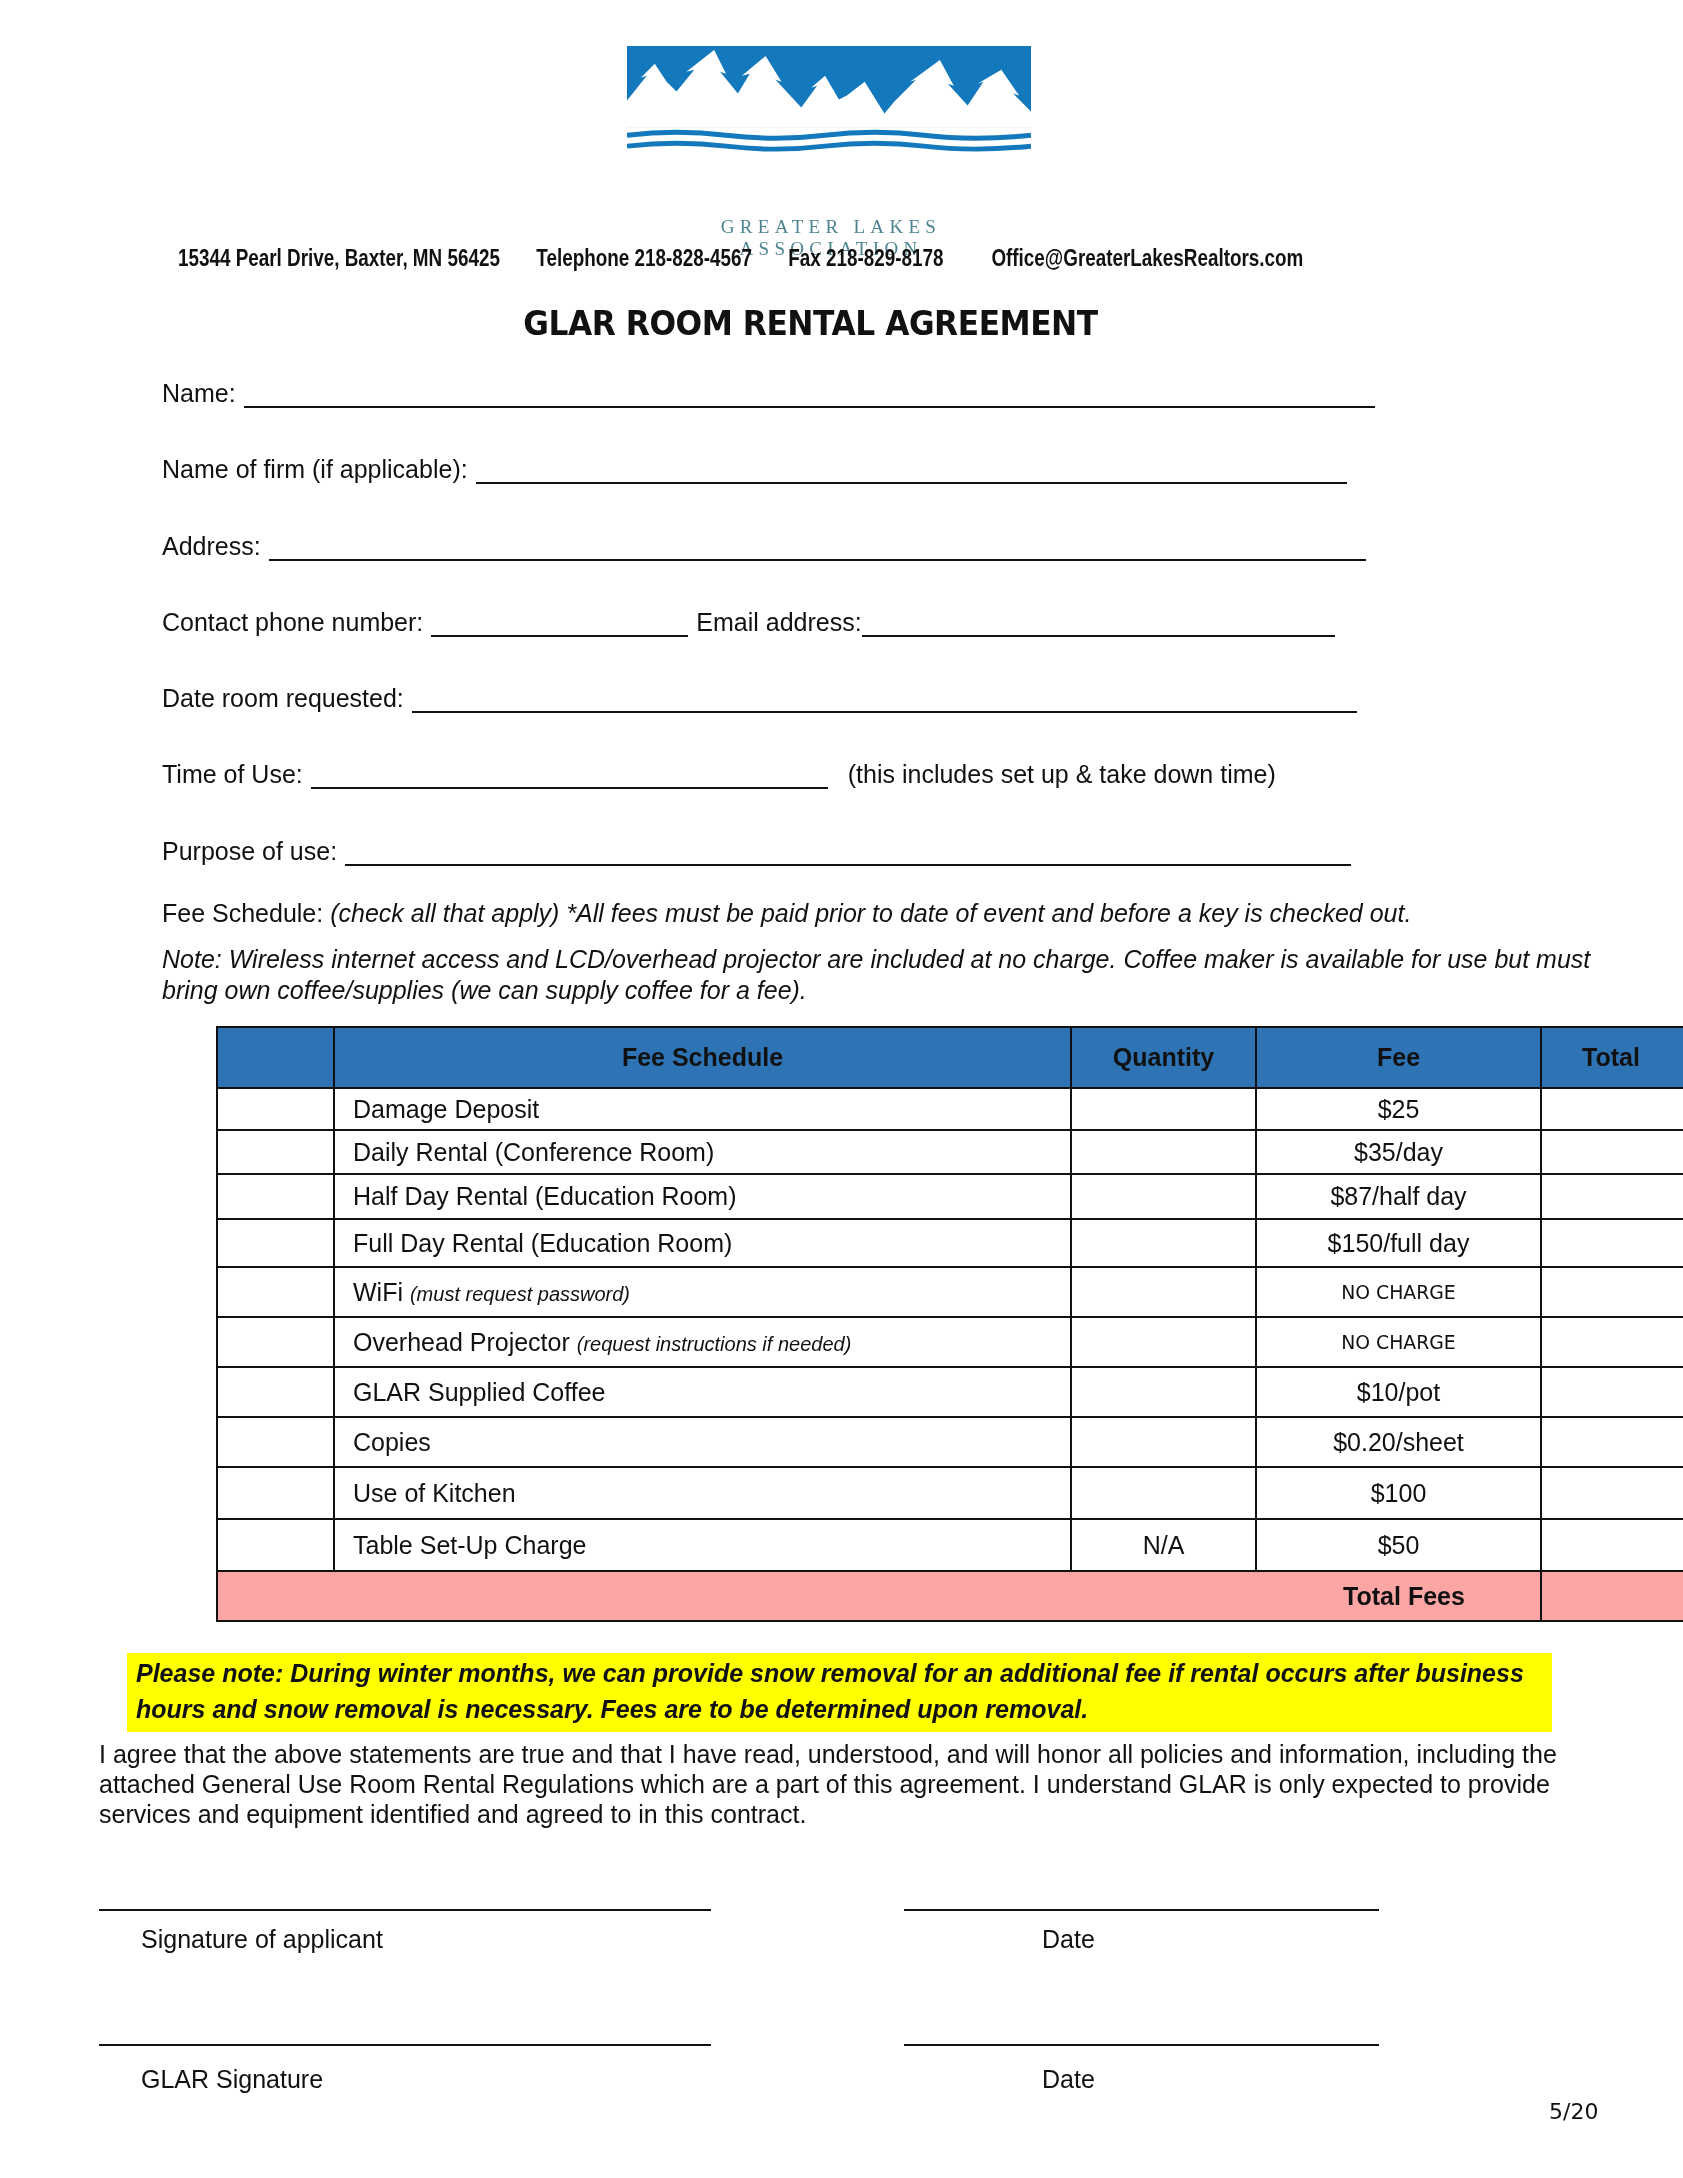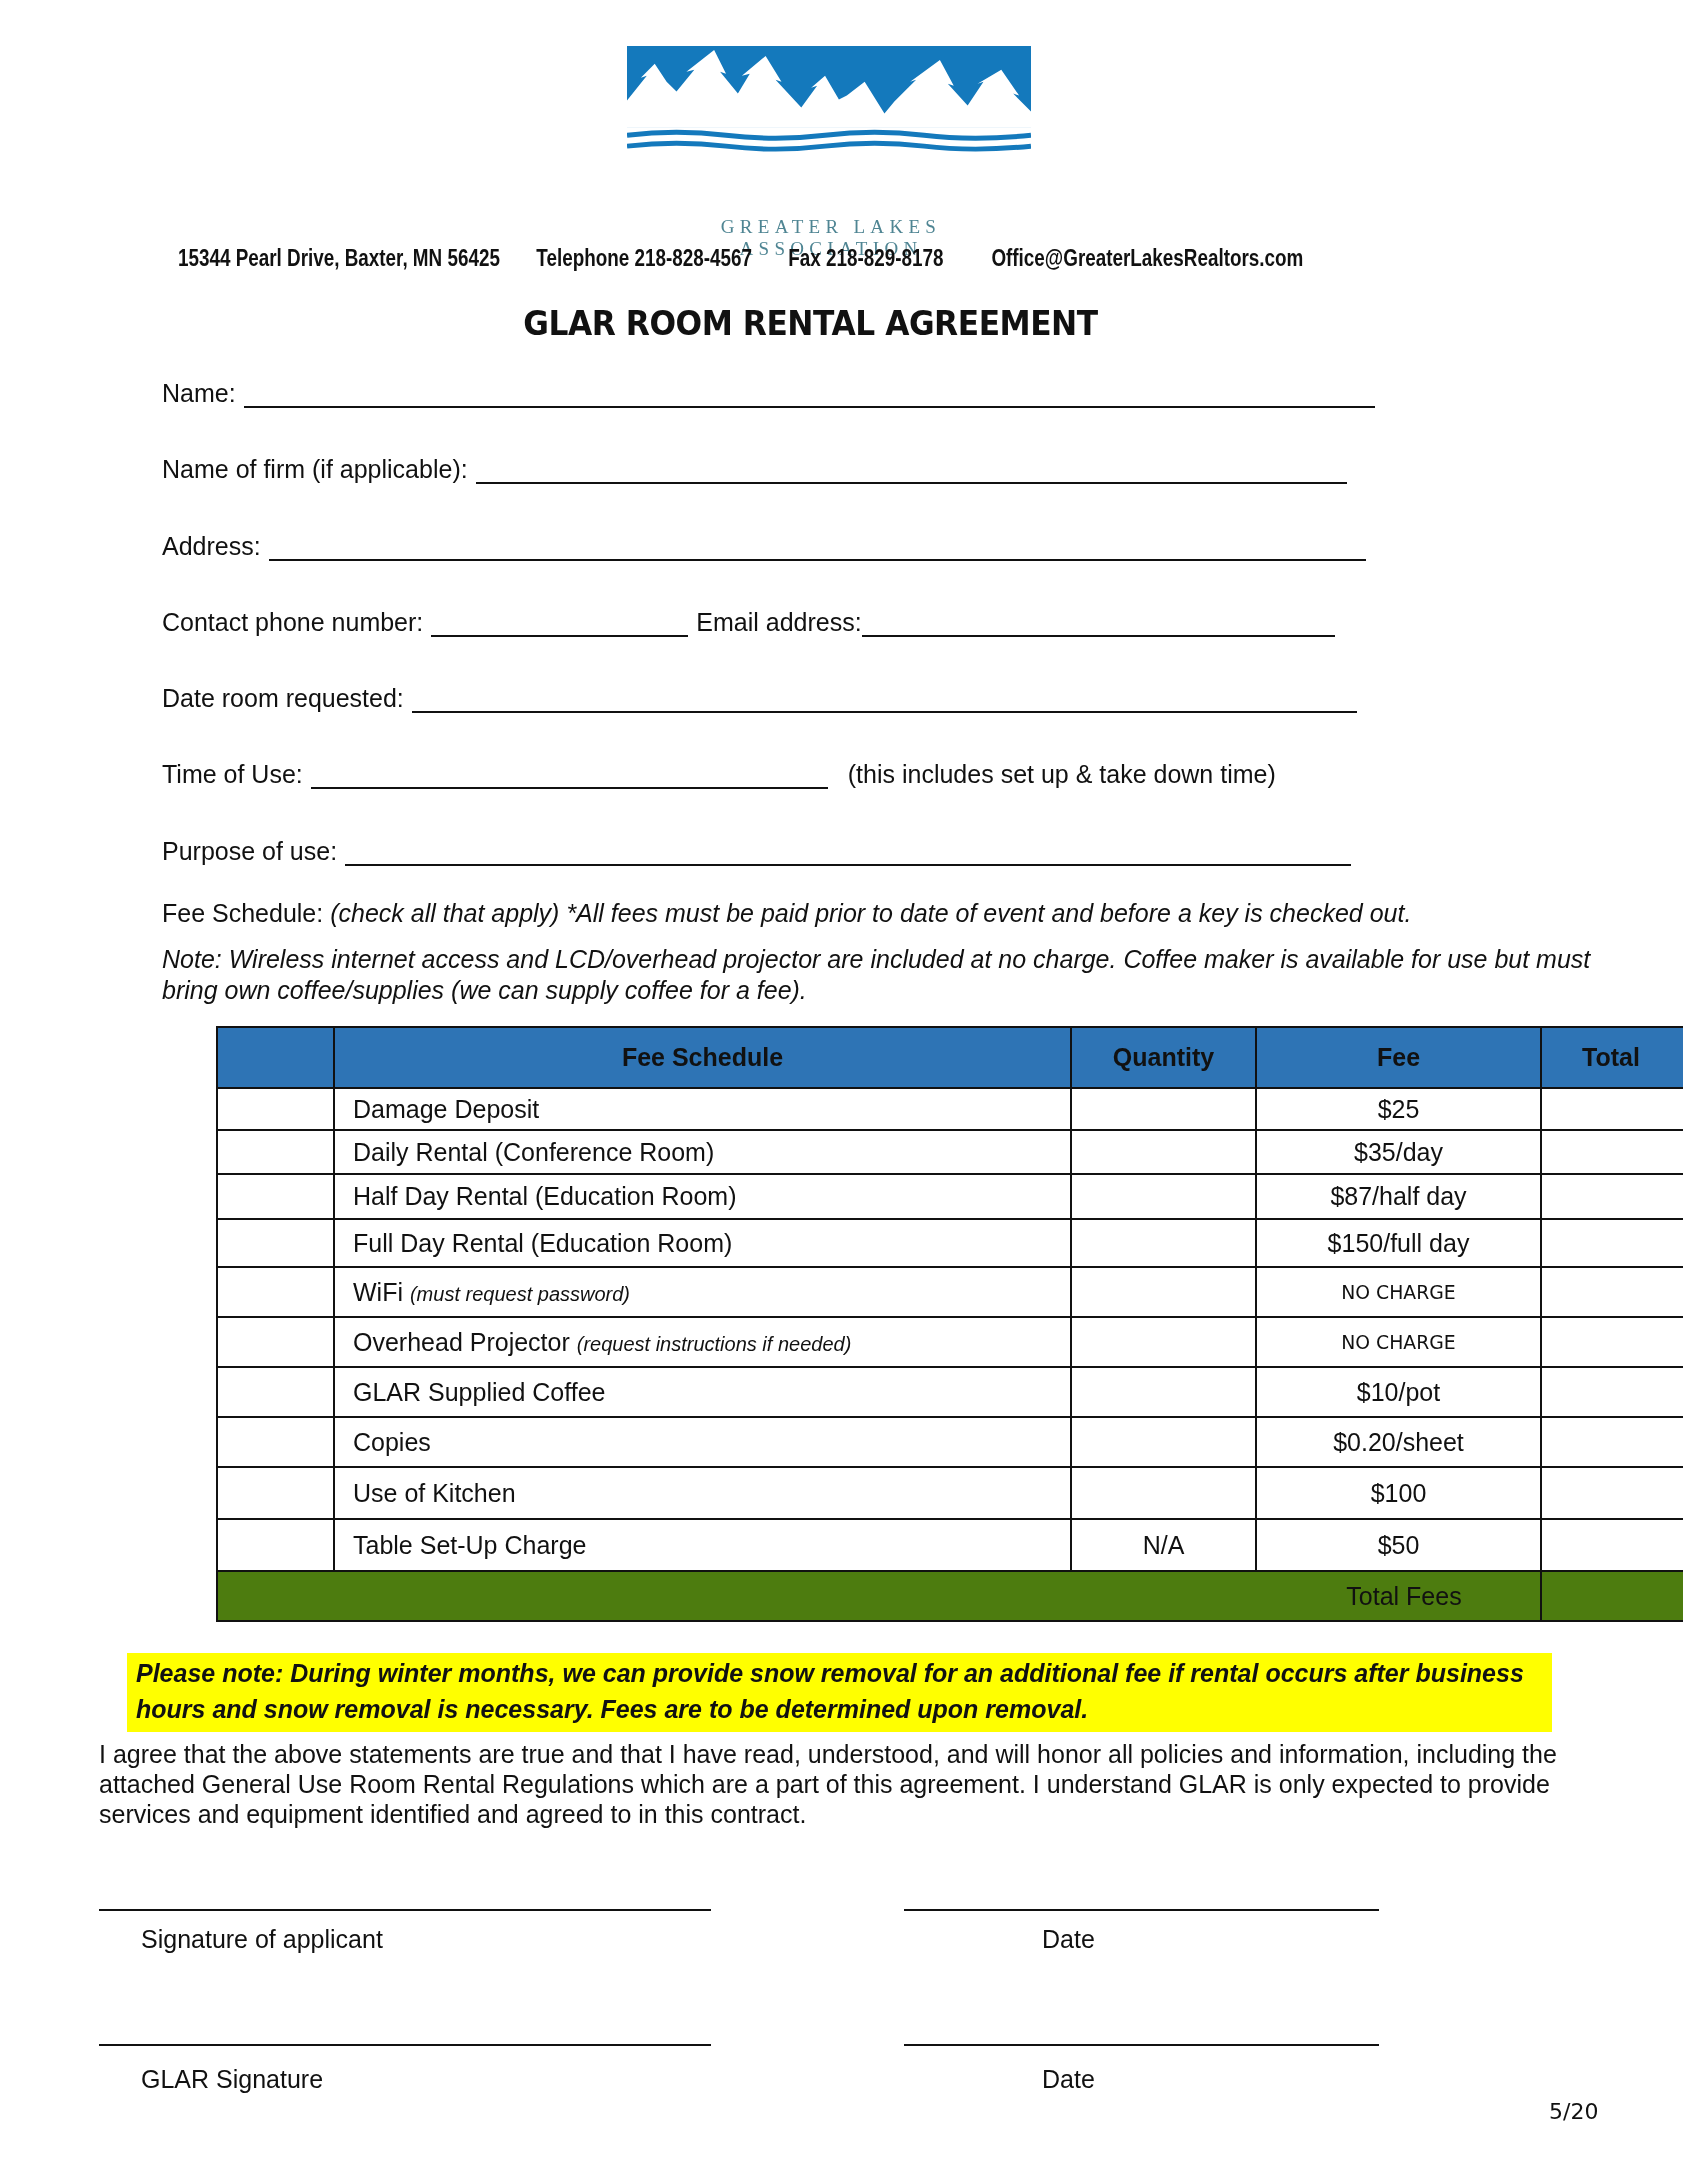"Total Fees" .fee-table tr.total-row td { background: #4d7c0f -> #fca5a5; font-weight: normal -> bold }
